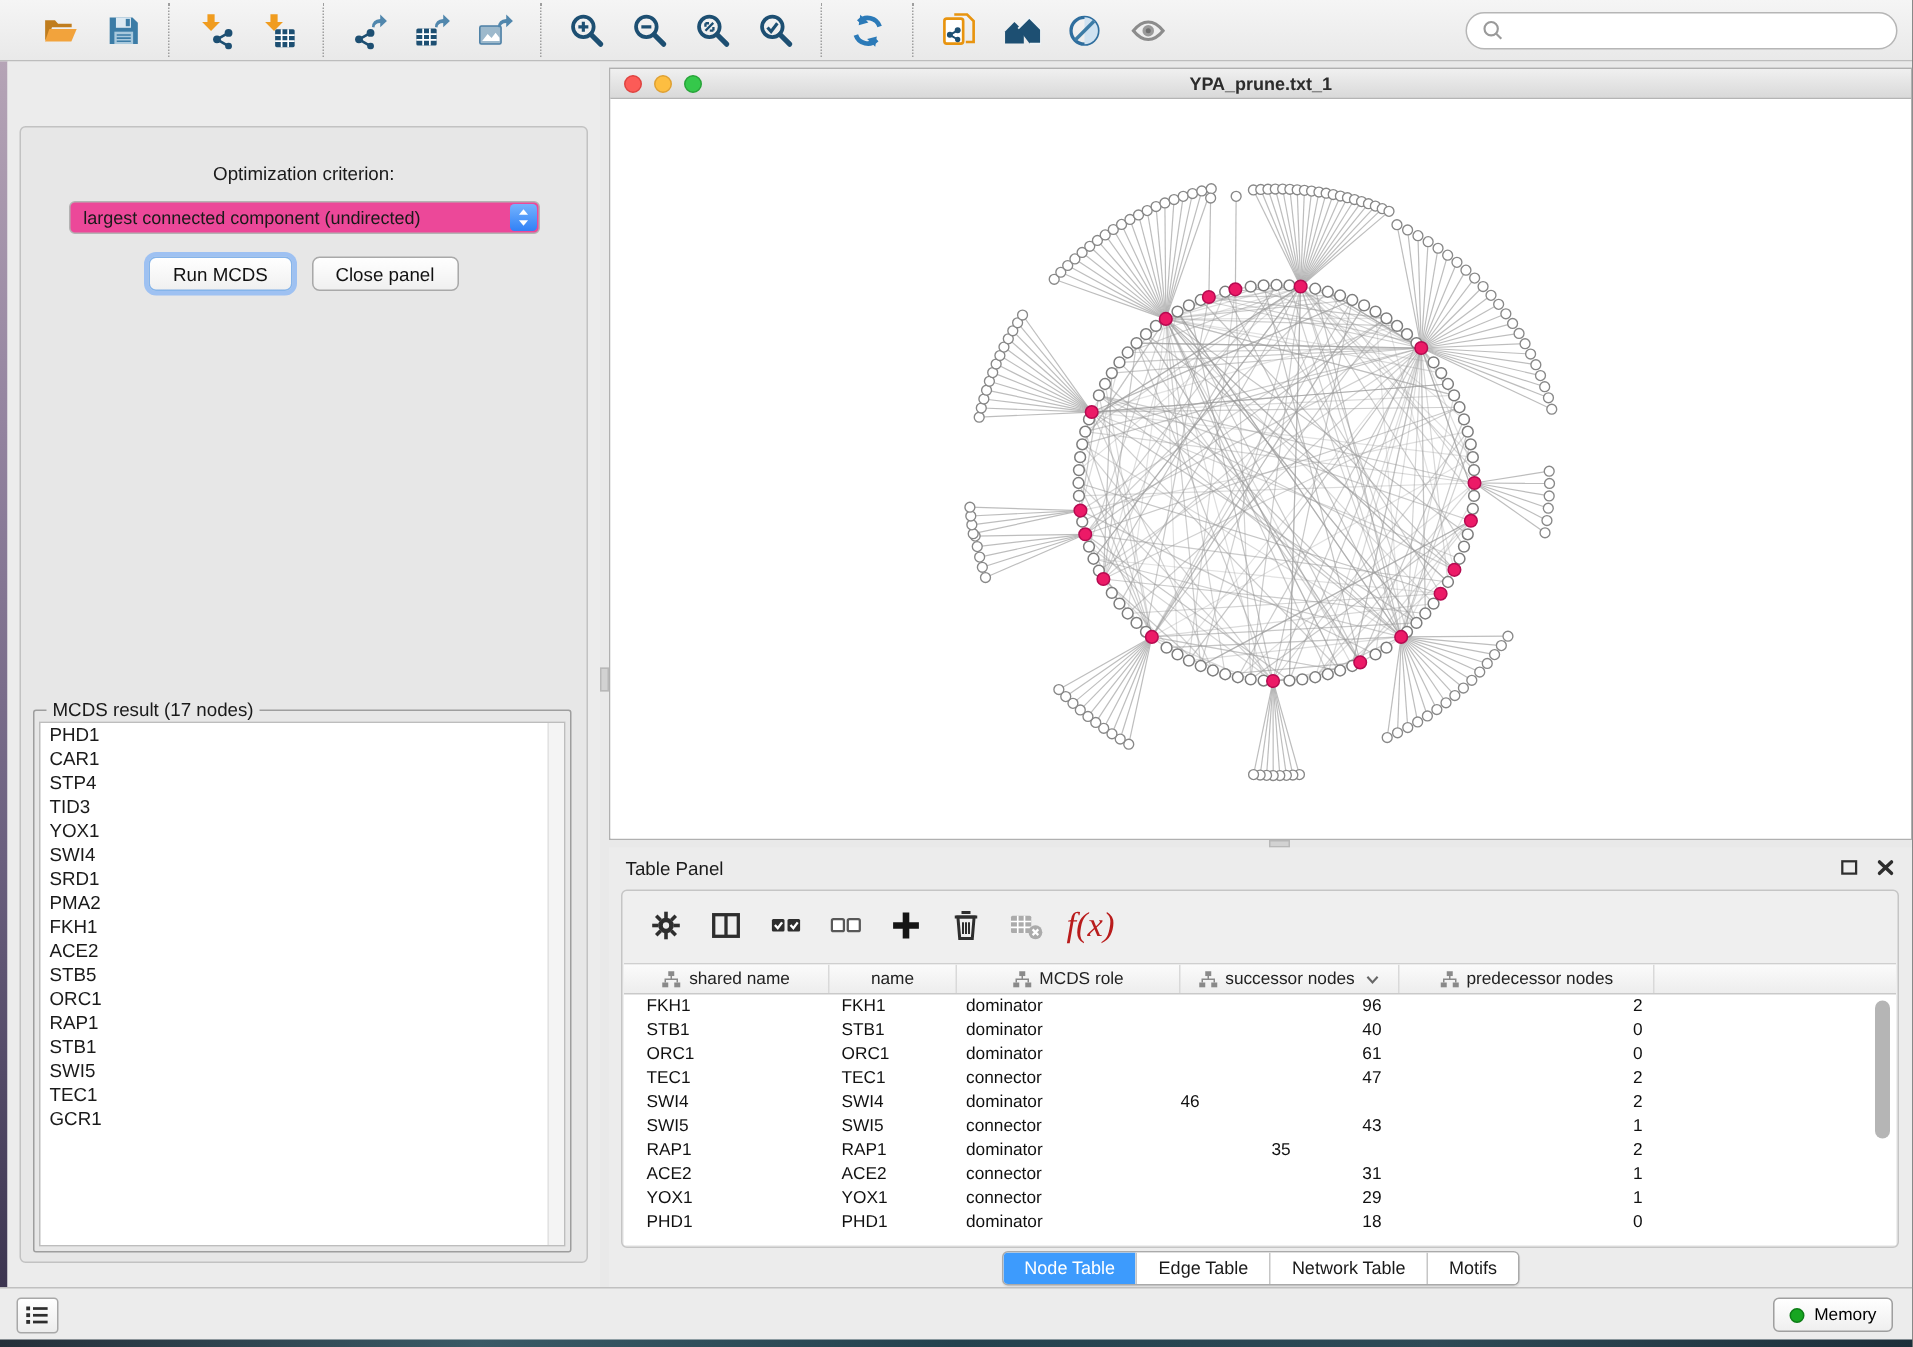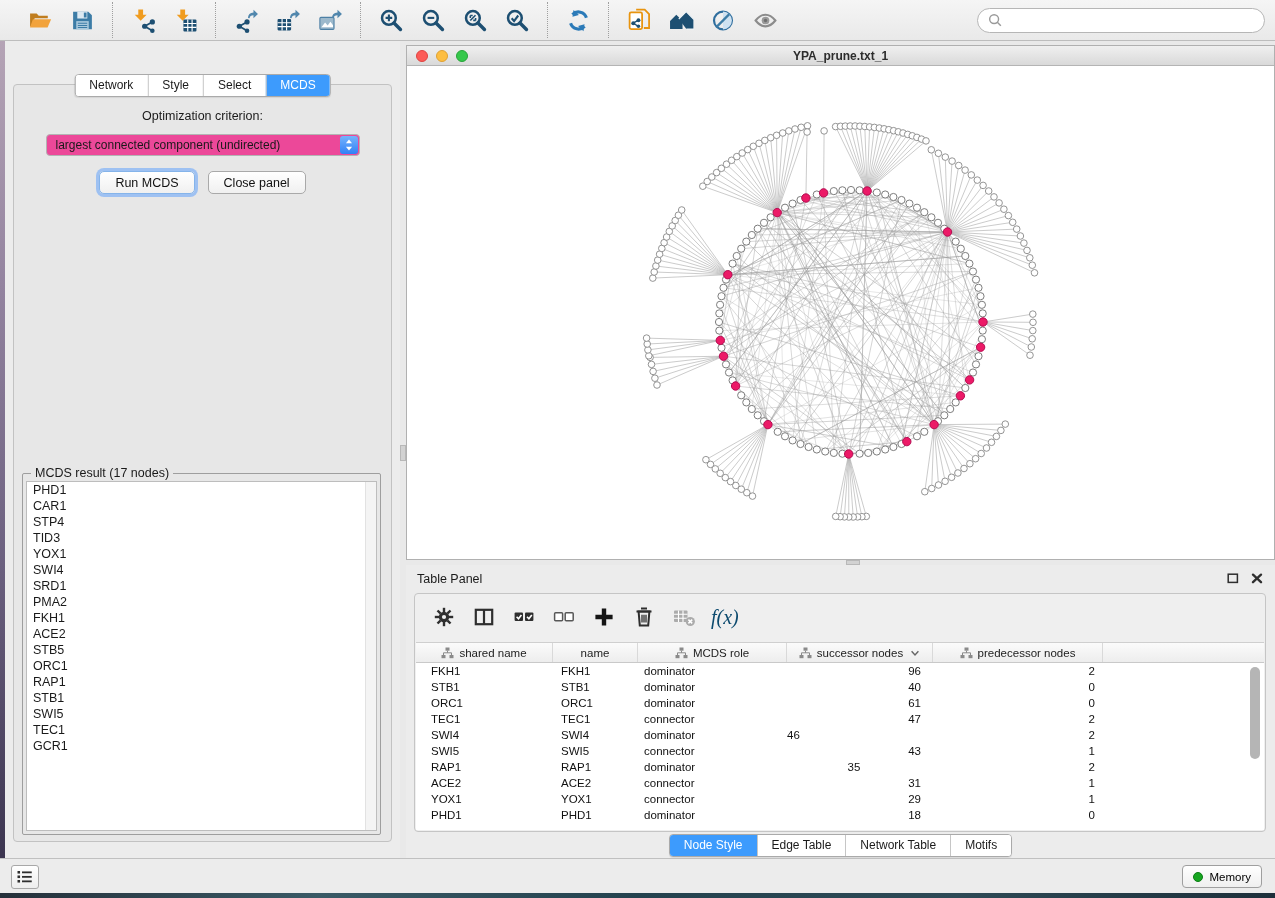"Network" div.cp-tabs { html: <div> <div>Network</div> <div>Style</div> <div>Select</div> <div>MCDS</div> </div> -> none }
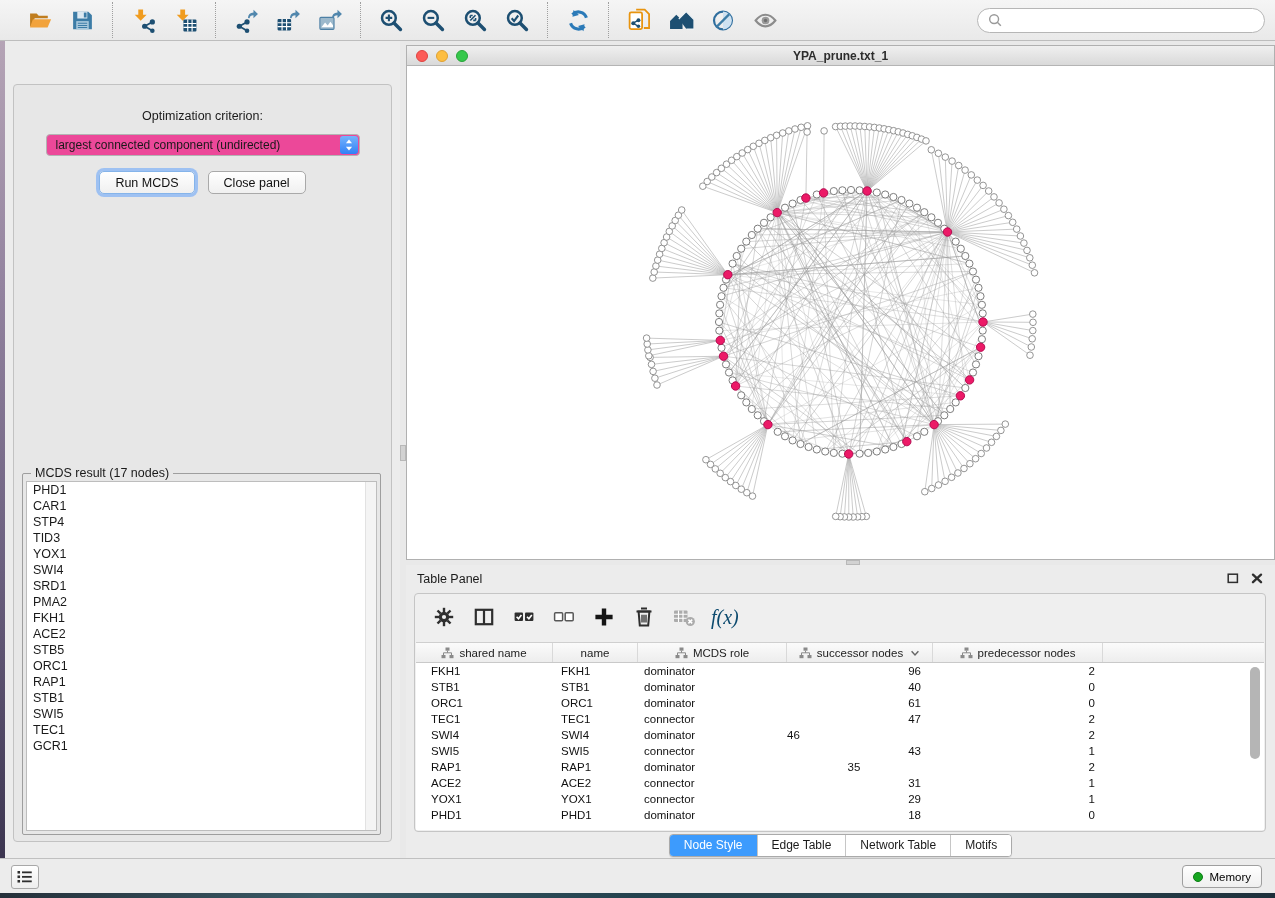"f(x)" .fx-label { color: #0c4a6e -> #b91c1c; font-size: 20px -> 23px }
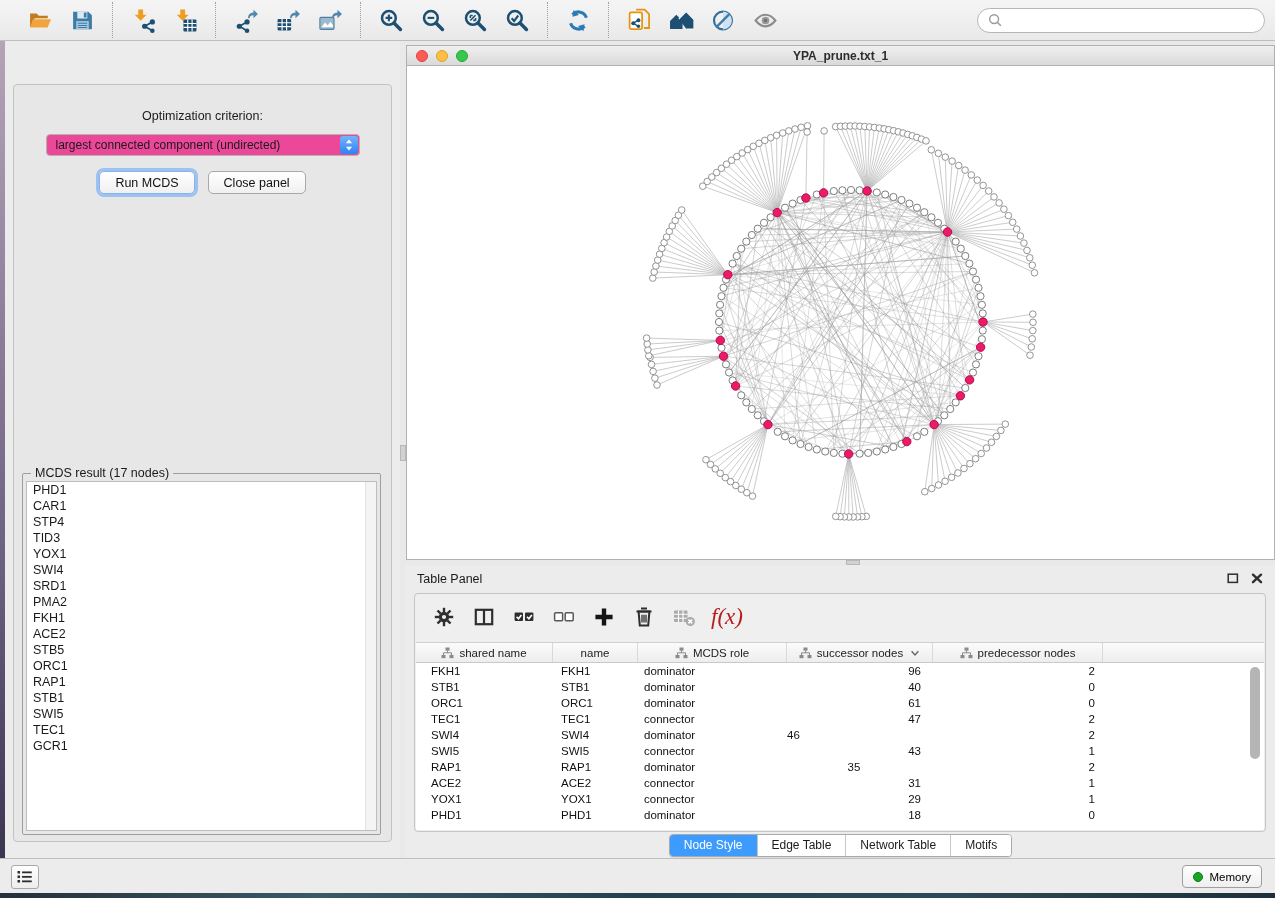"Node Style" div.seg { text: Style -> Table }
